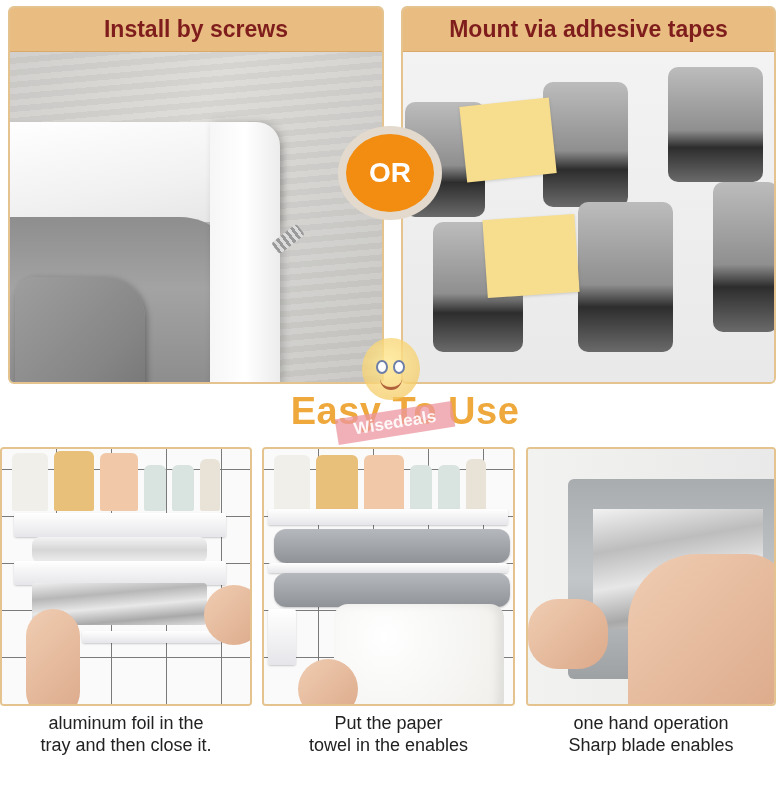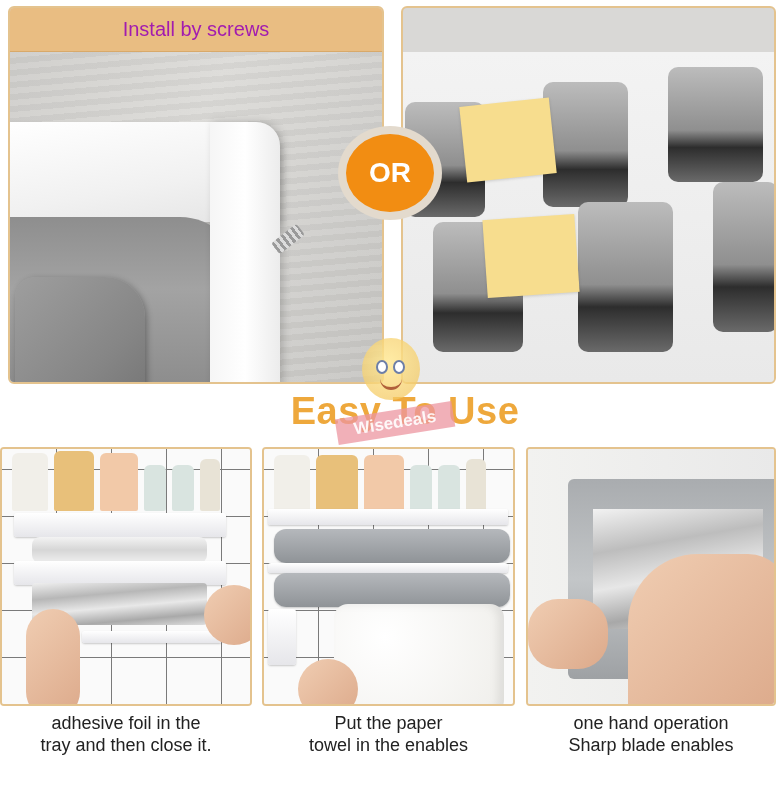"Install by screws" .panel-header { color: #a21caf -> #7f1d1d; font-size: 20px -> 23px; font-weight: none -> bold }
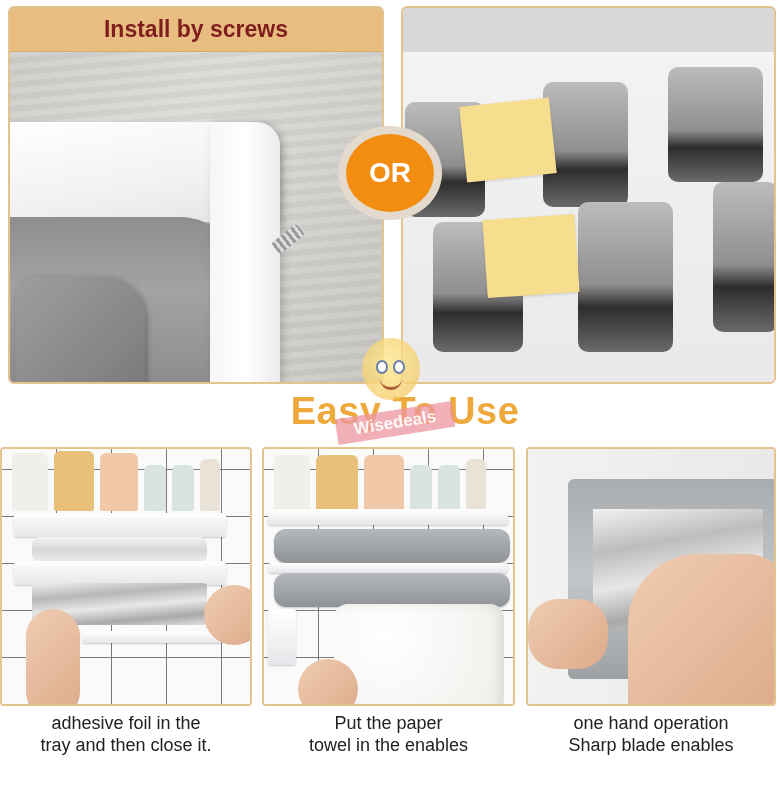"Mount via adhesive tapes" div.panel-header { html: none -> <div>Mount via adhesive tapes</div> }
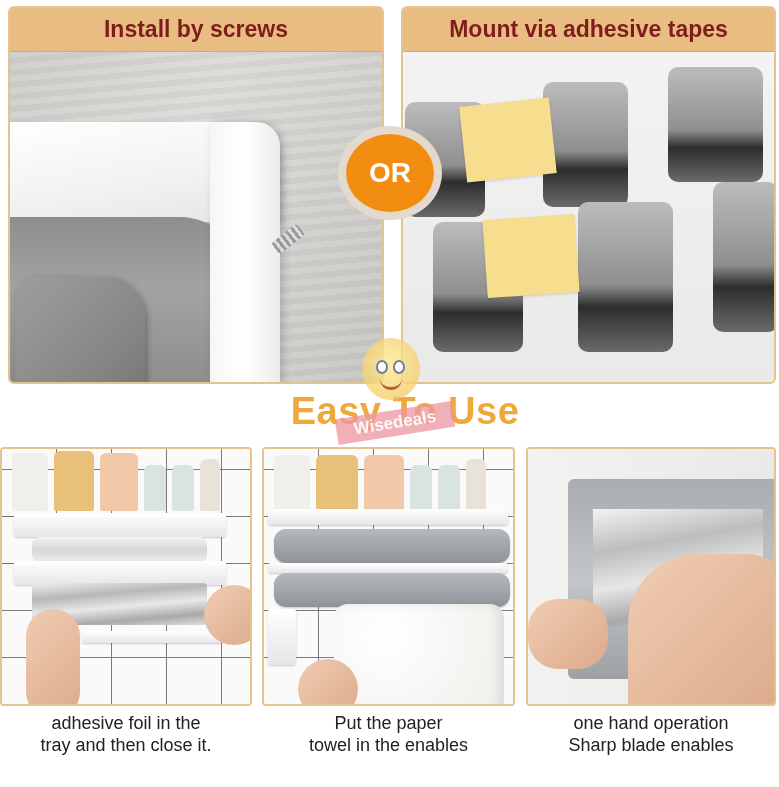"adhesive foil in the" div { text: adhesive -> aluminum }
